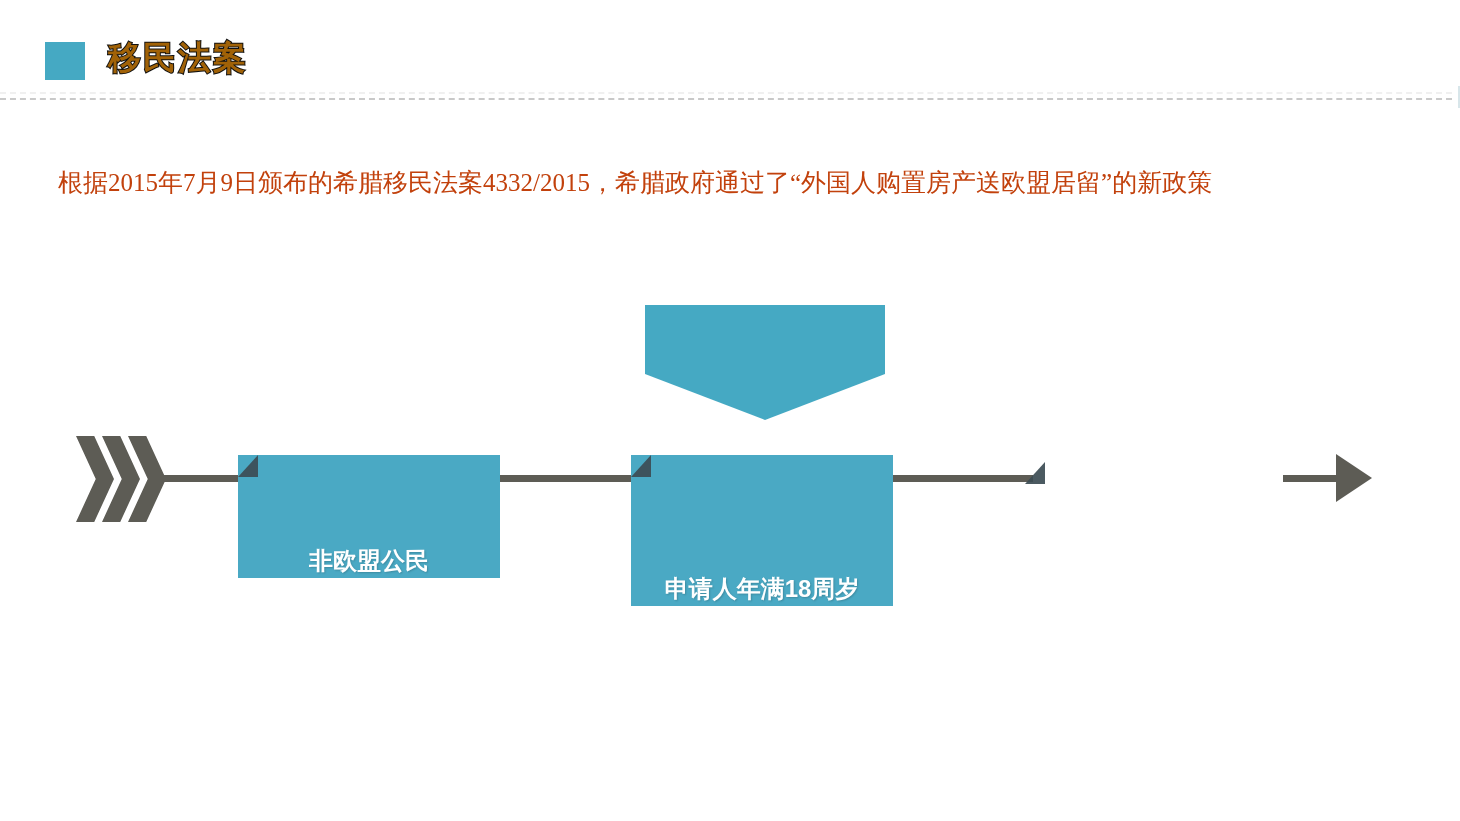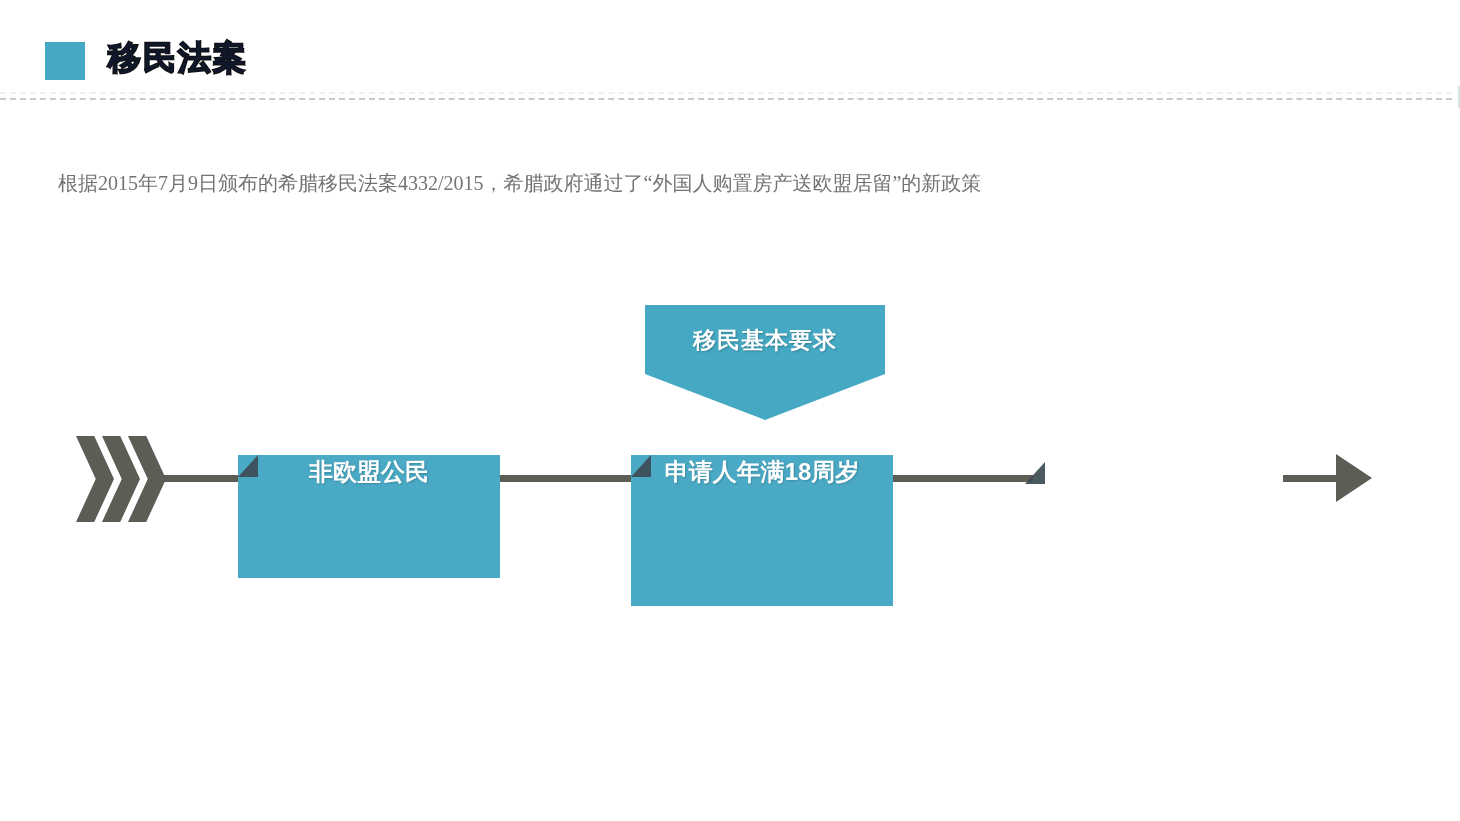"移民法案" #page-title { color: #0f172a -> #a16207 }
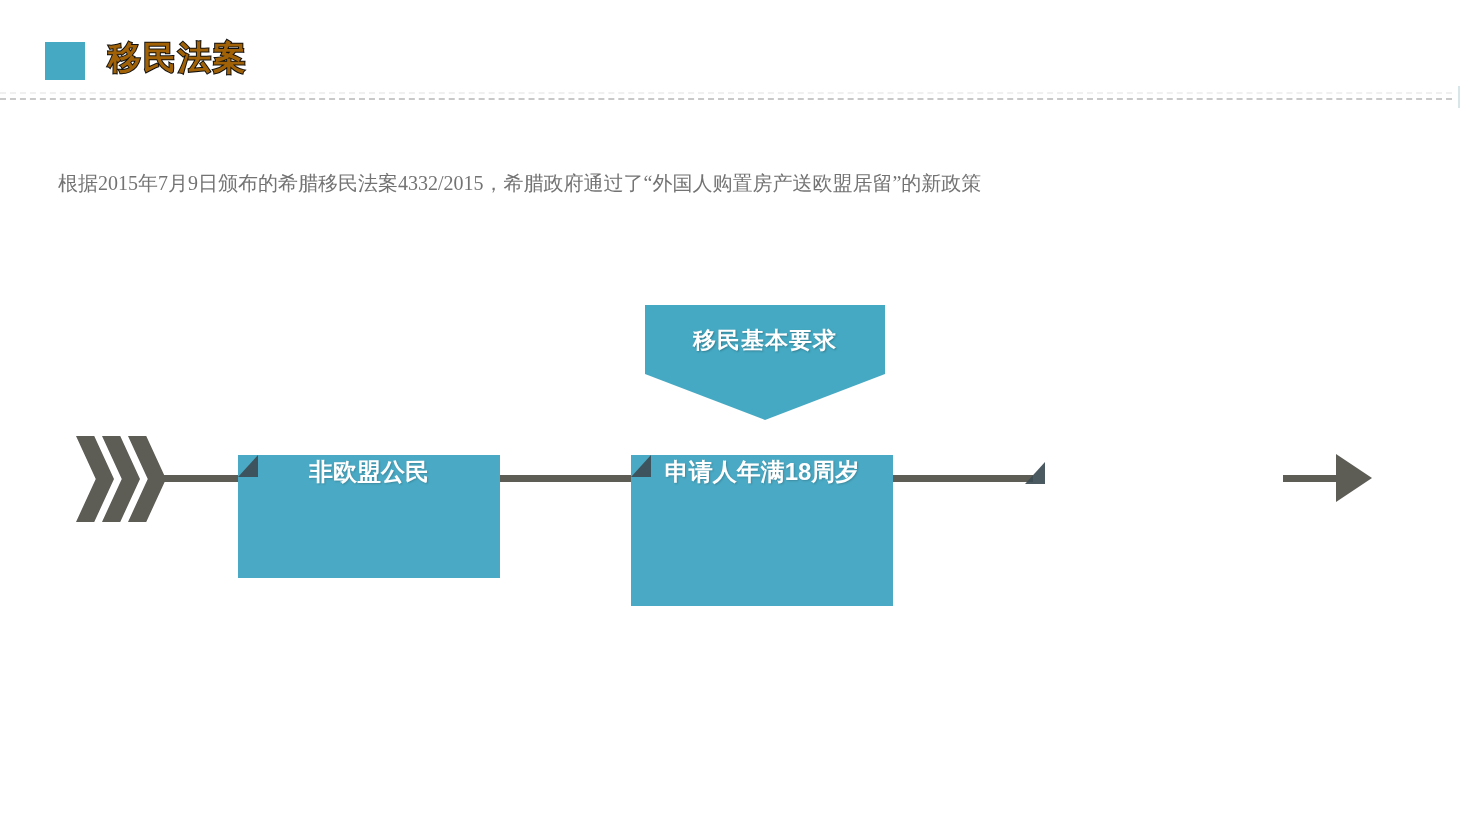"根据2015年7月9日颁布的希腊移民法案4332/2015，希腊政府通过了“外国" #intro-paragraph { color: #737373 -> #c2410c; font-size: 20px -> 25px }
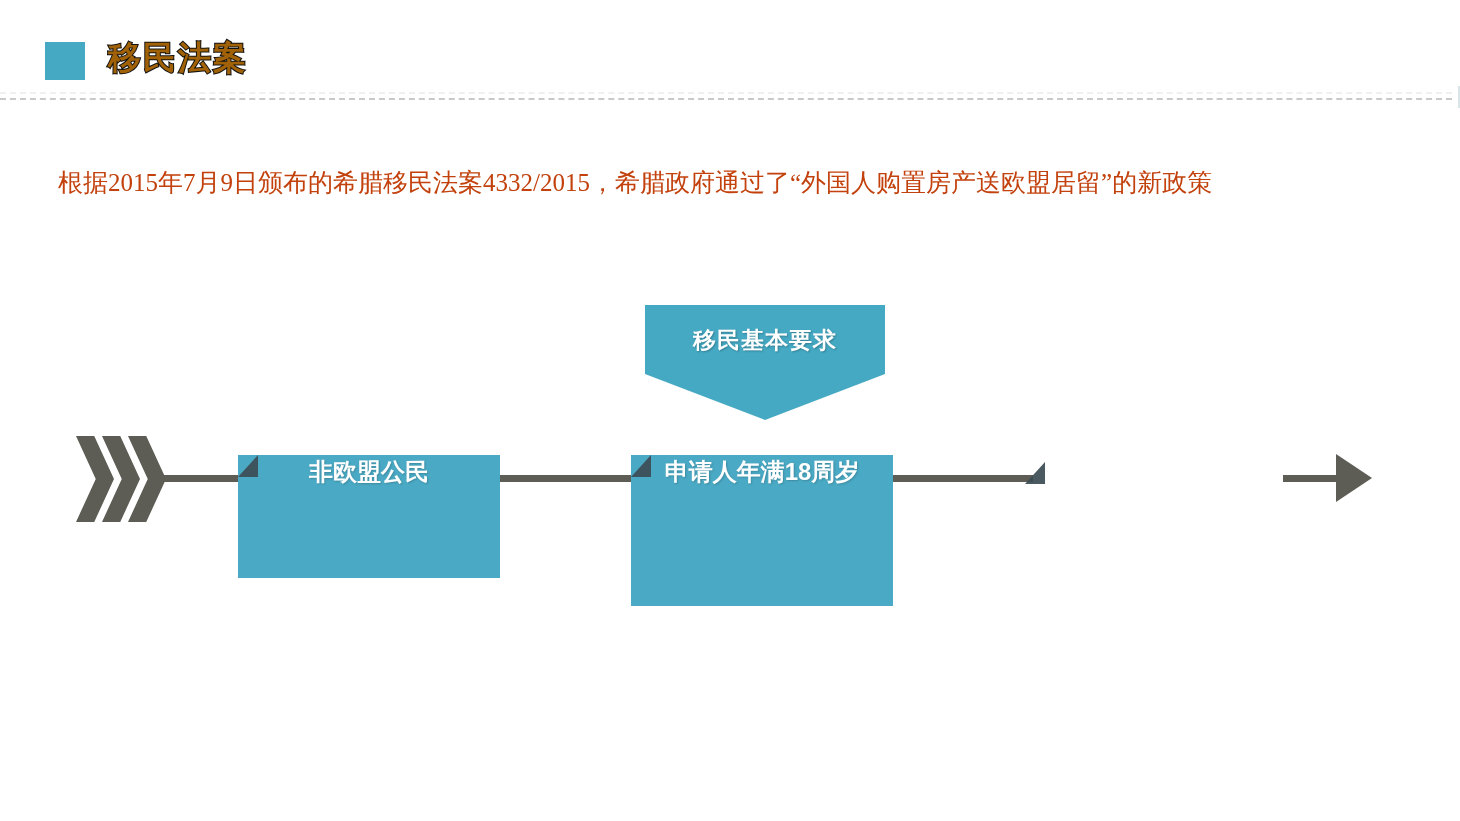"移民基本要求" div { html: <div>移民基本要求</div> -> none }
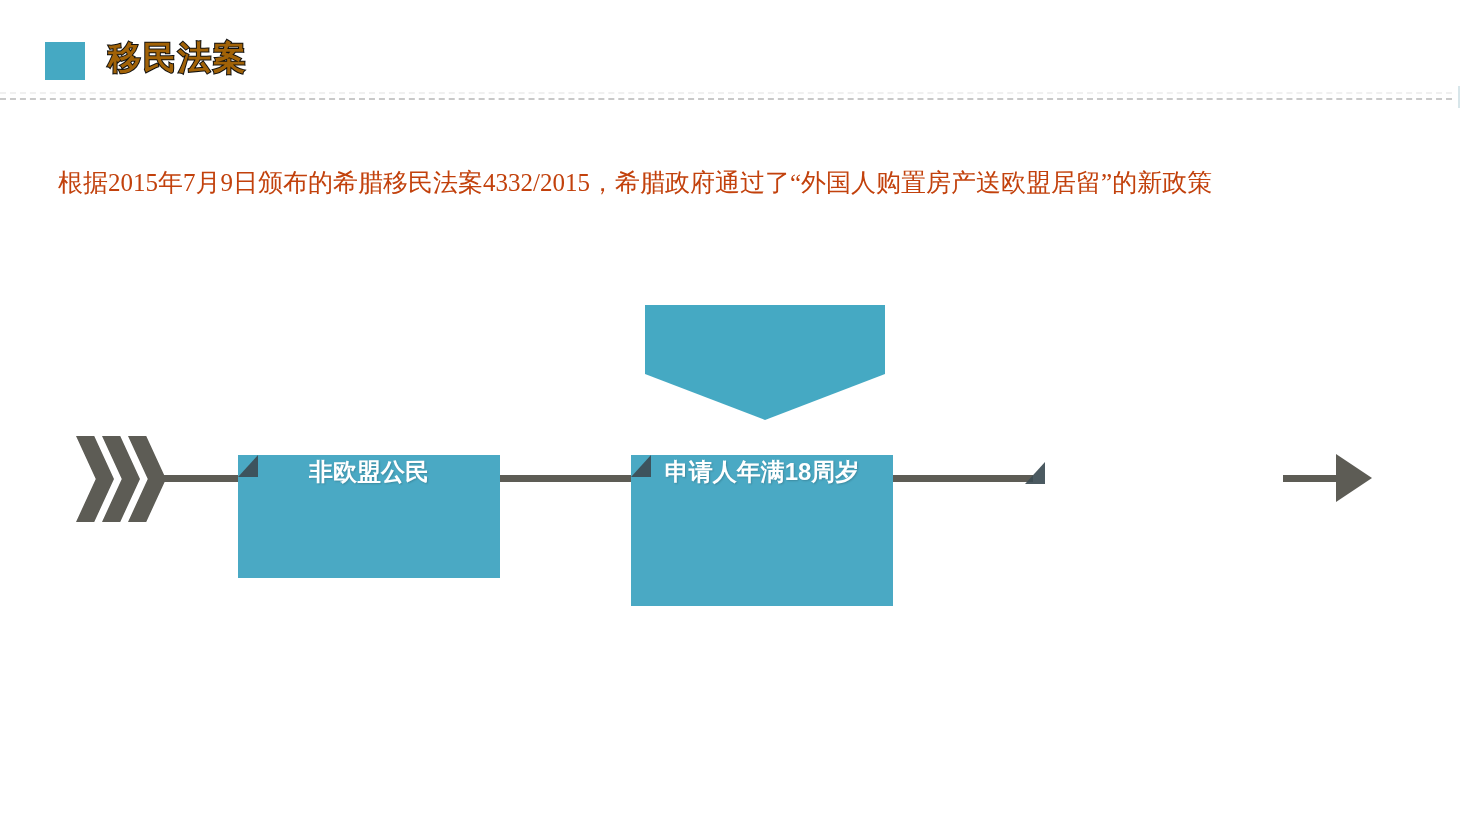"非欧盟公民" .flow-box { align-items: flex-start -> flex-end }
